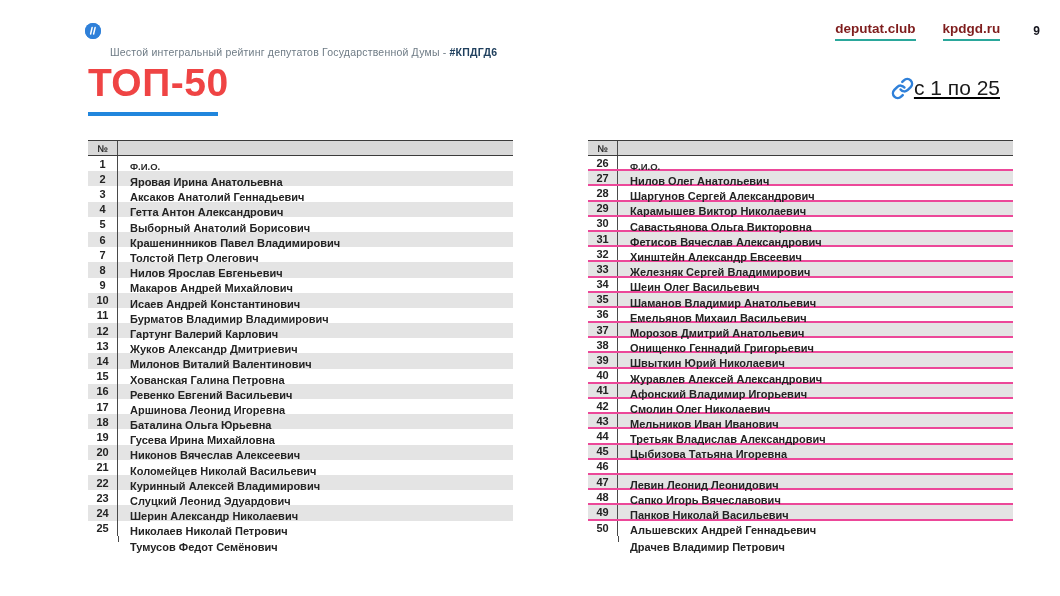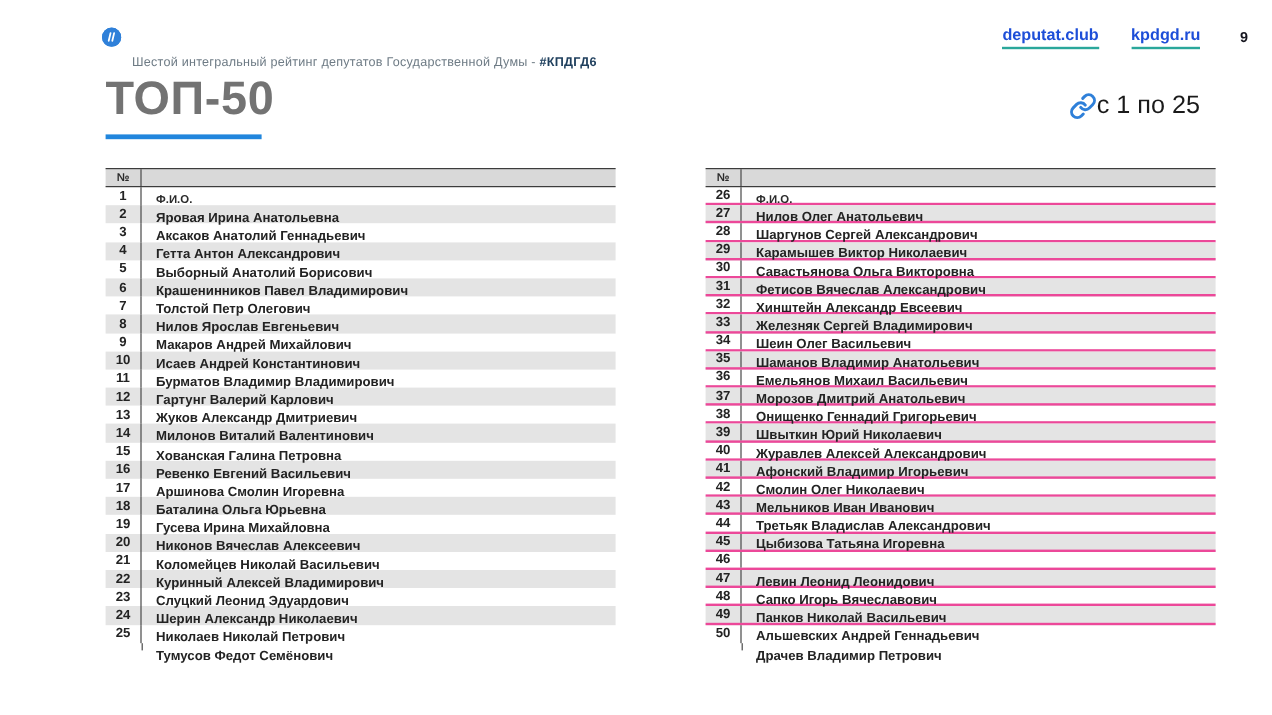"deputat.club" .toplink { color: #1d4ed8 -> #7f1d1d }
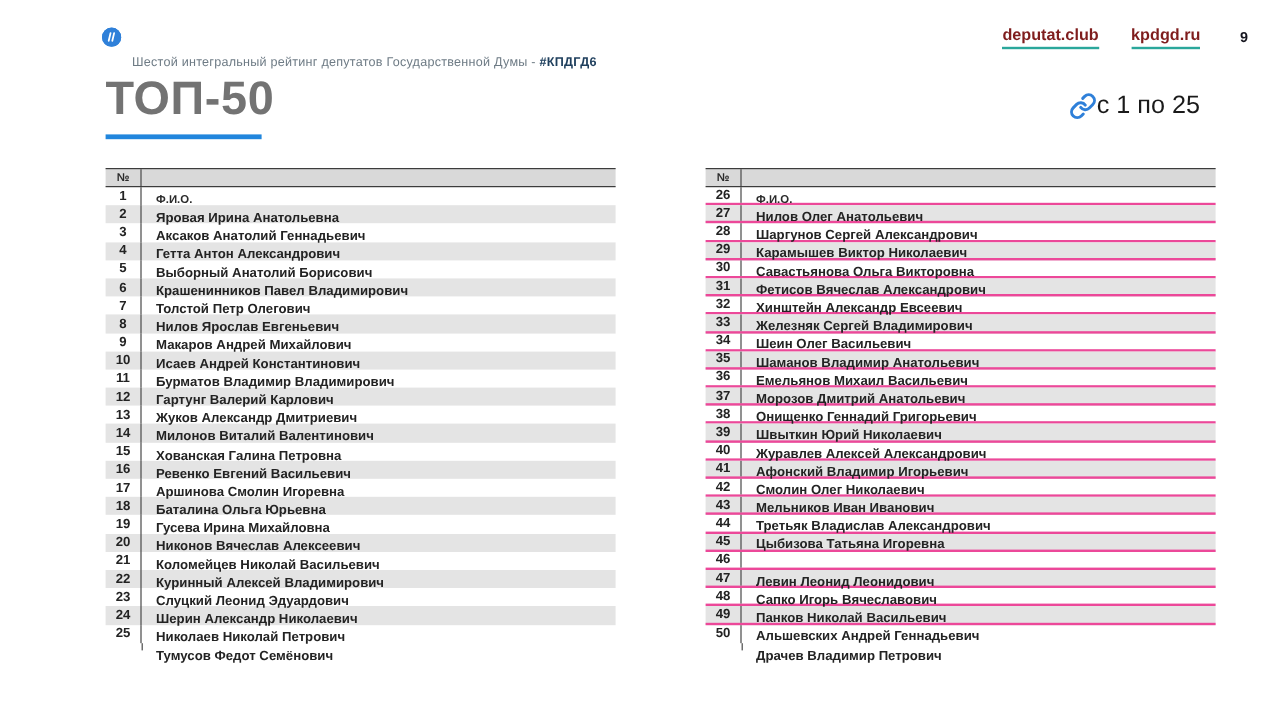"ТОП-50" .page-title { color: #737373 -> #ef4444 }
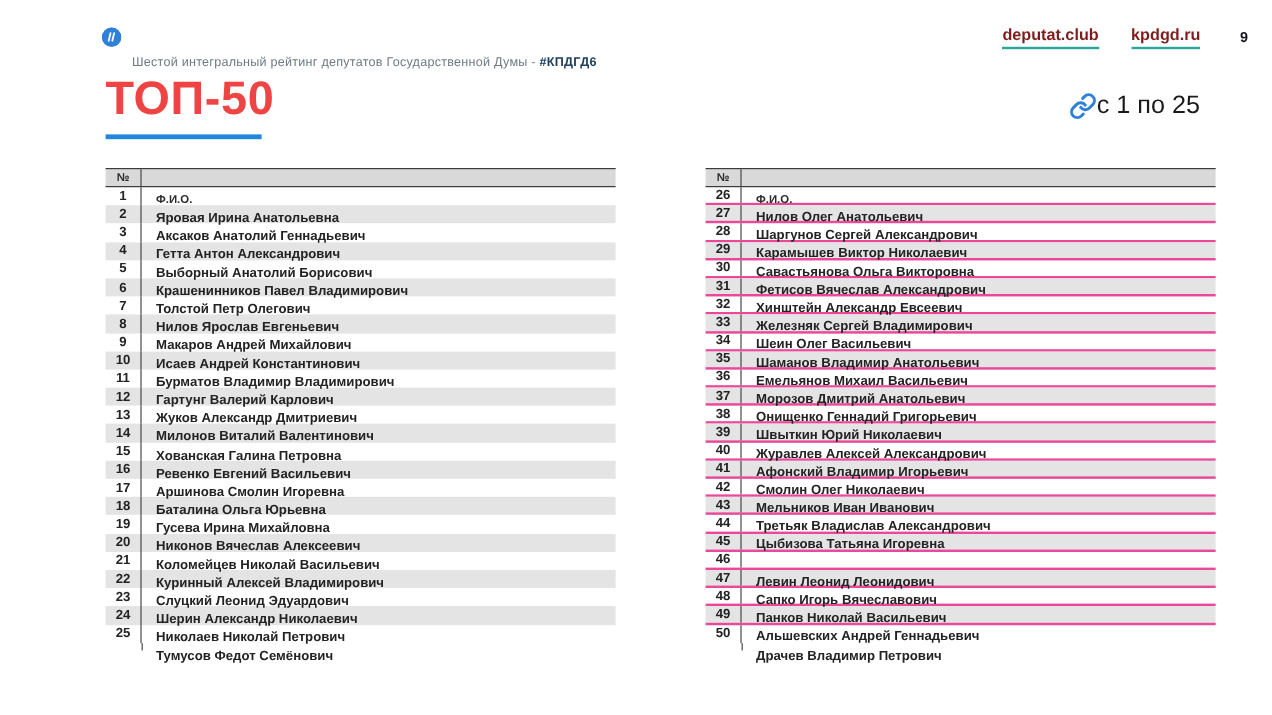"с 1 по 25" .range-block { text-decoration: none -> underline }
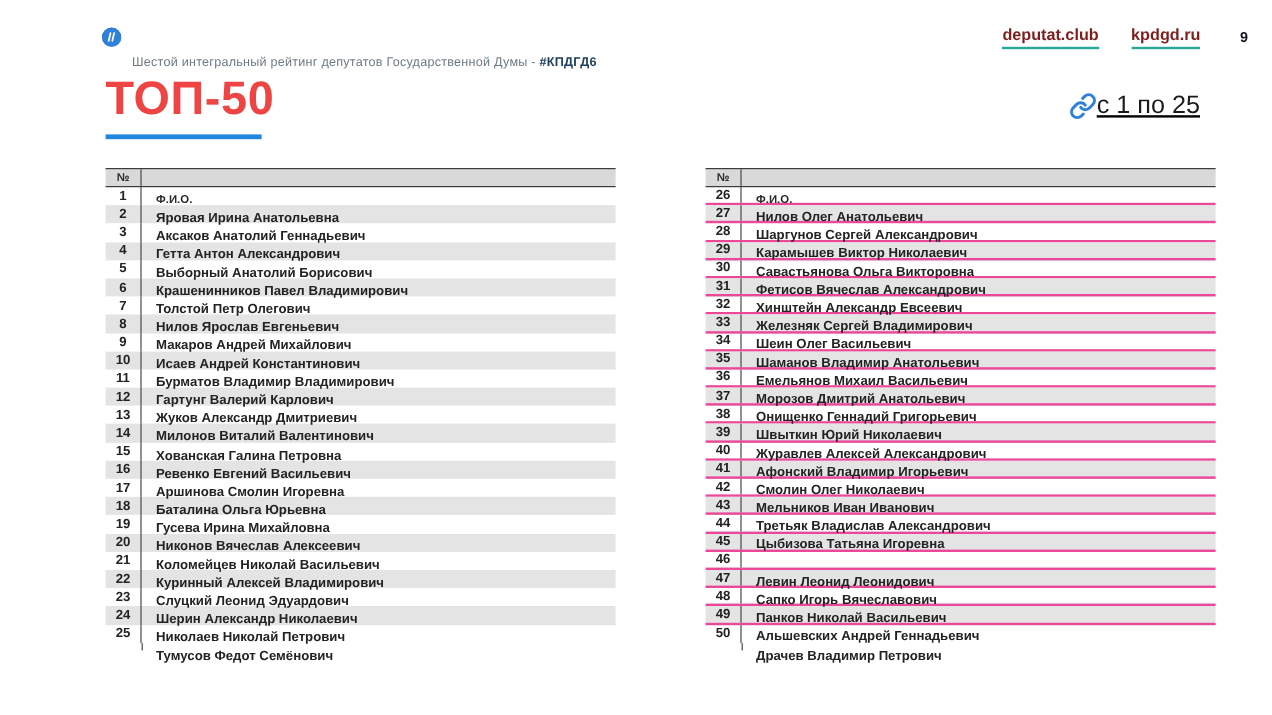"Аршинова Смолин Игоревна" span.cell-name { text: Смолин -> Леонид }
